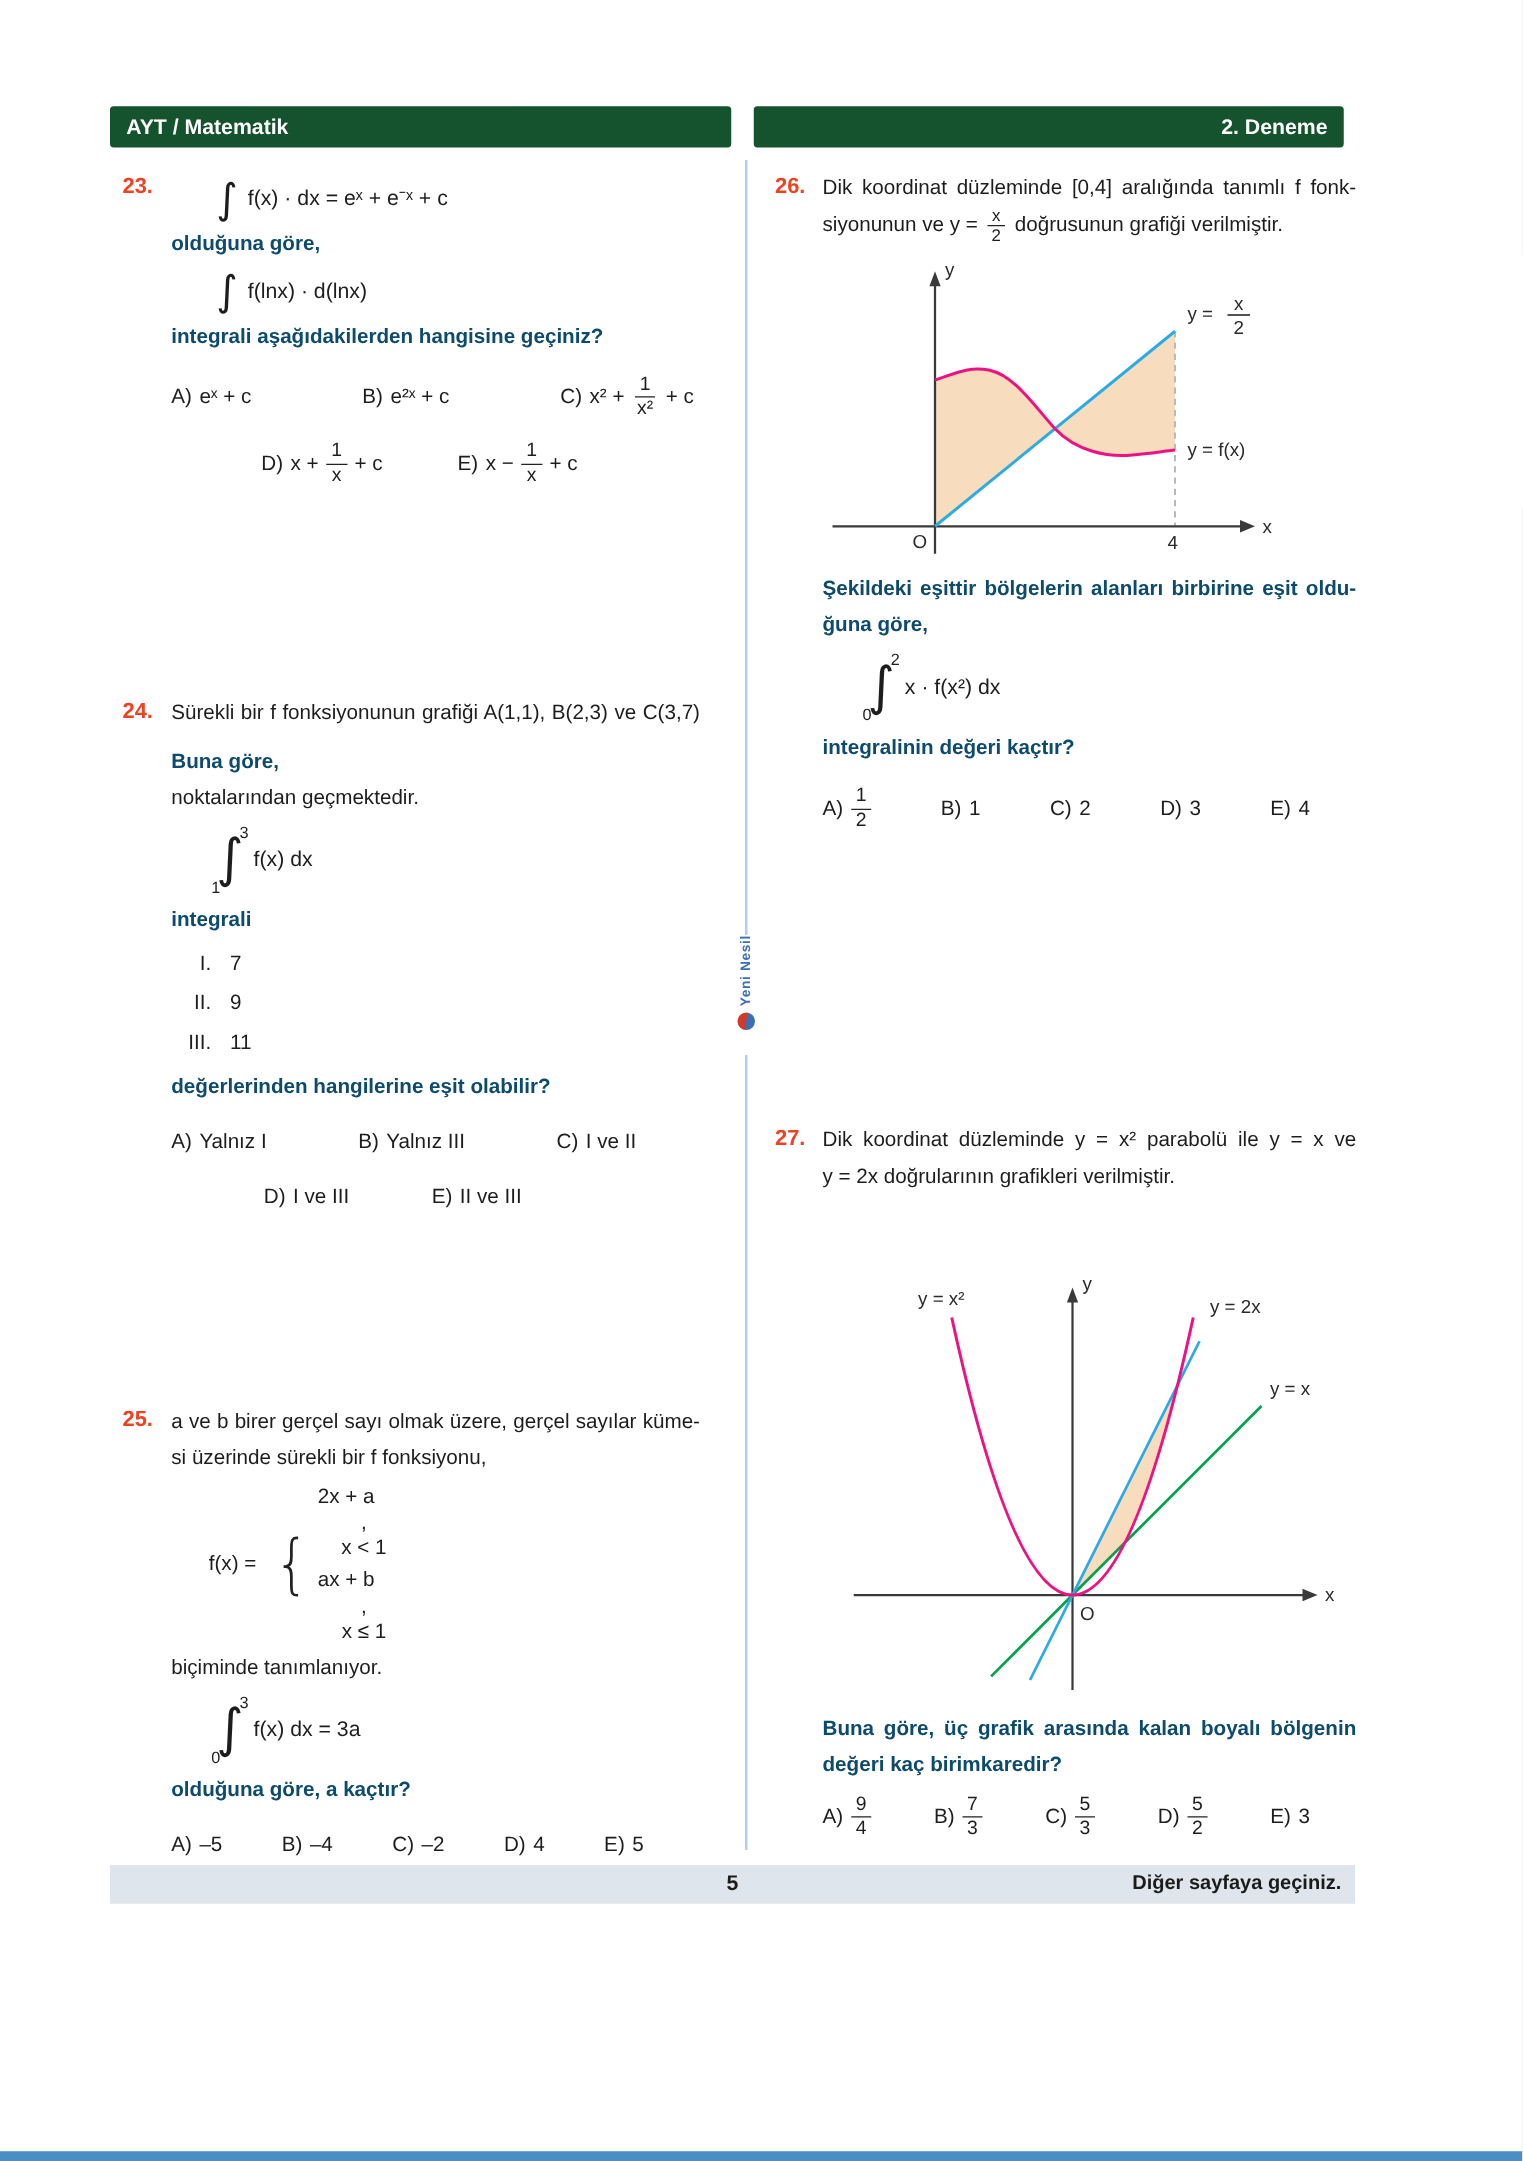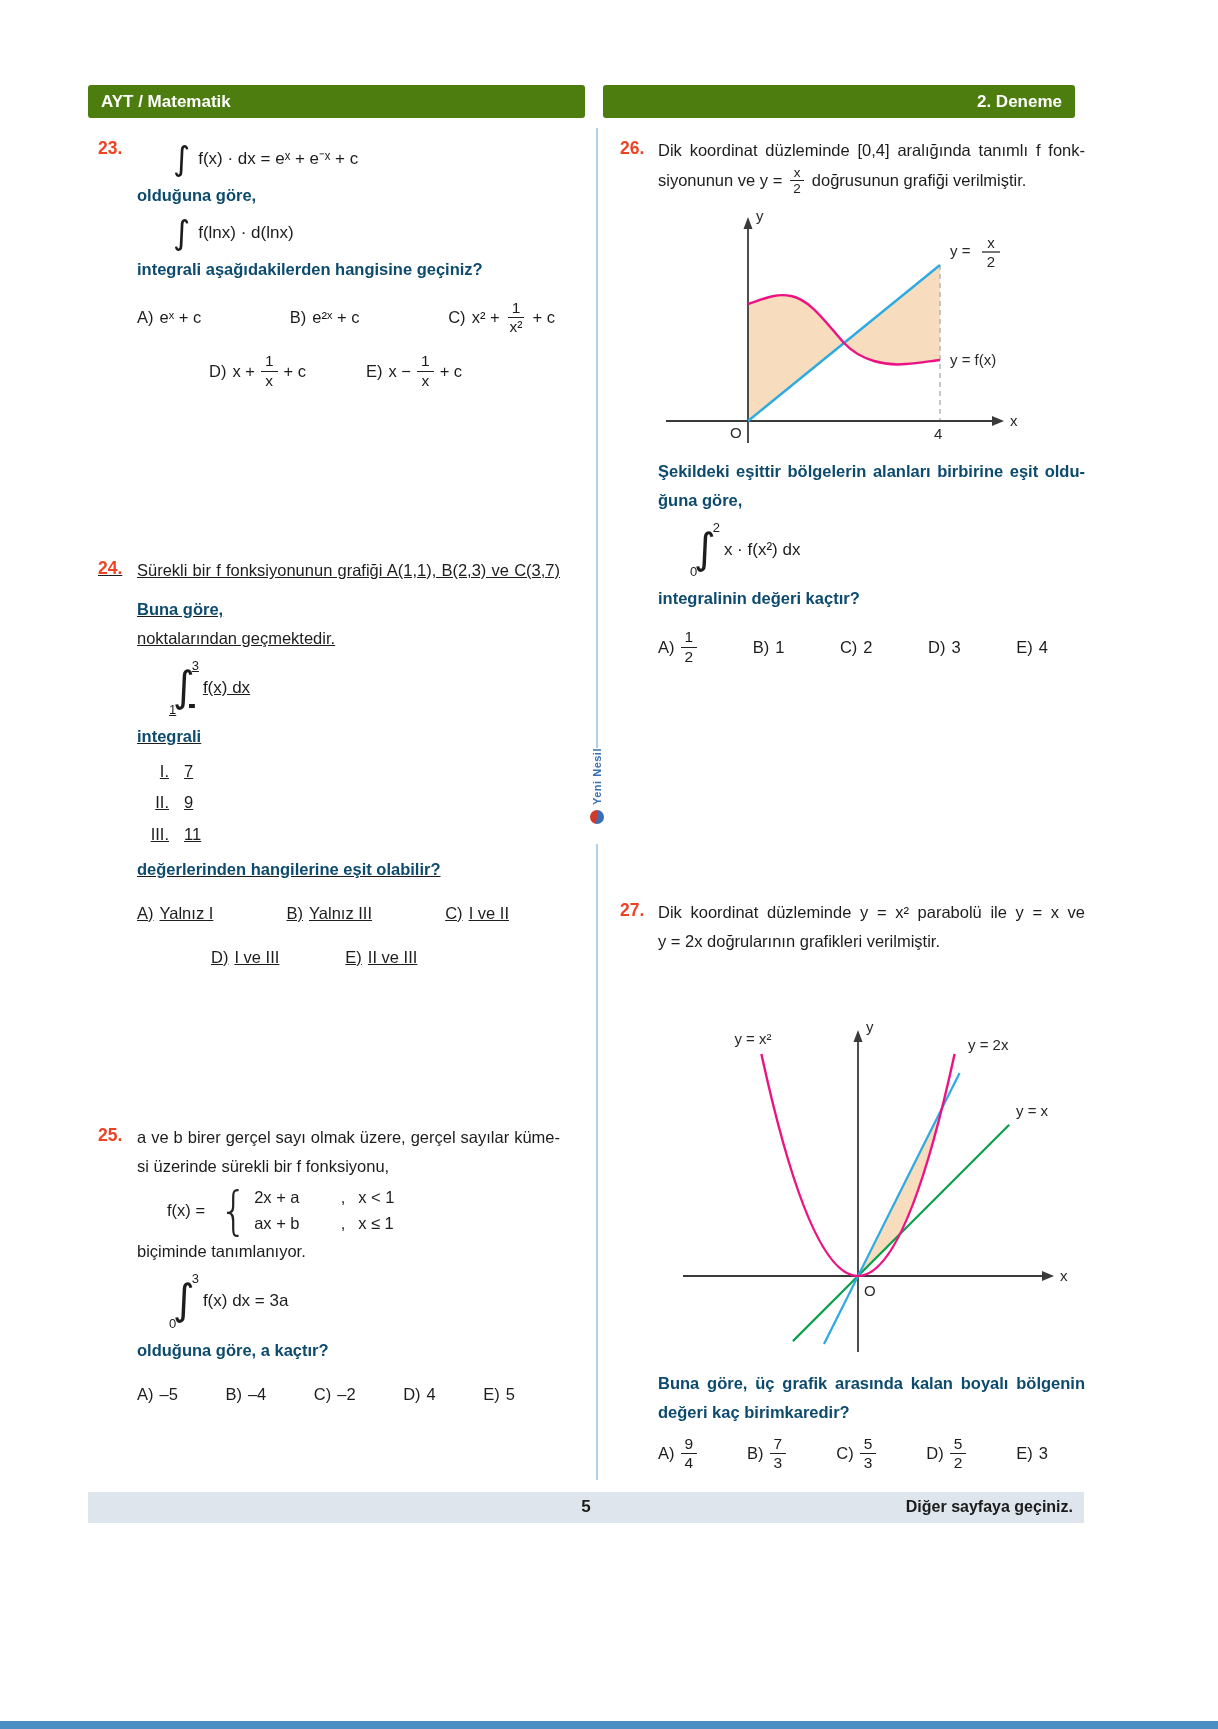"AYT / Matematik" .hbar { background: #4d7c0f -> #14532d }
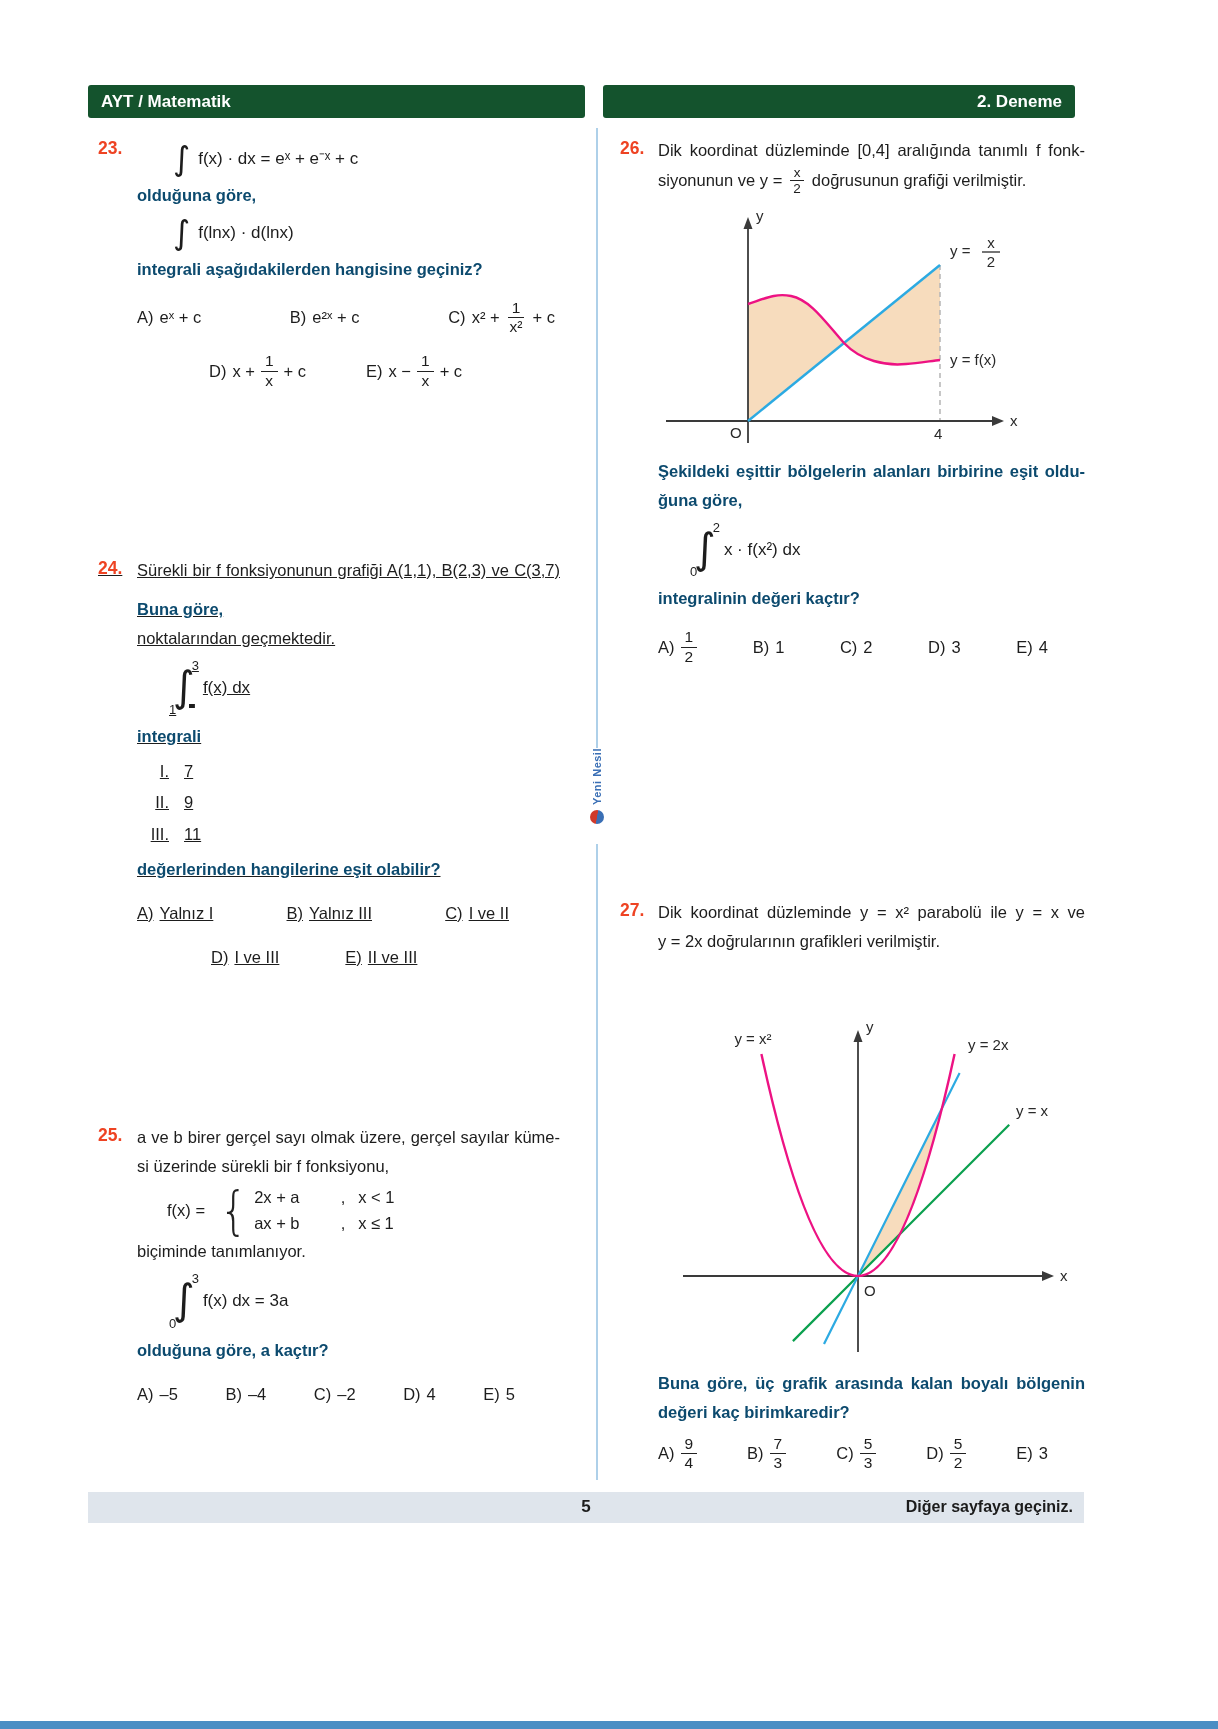"24." .q24 { text-decoration: underline -> none }
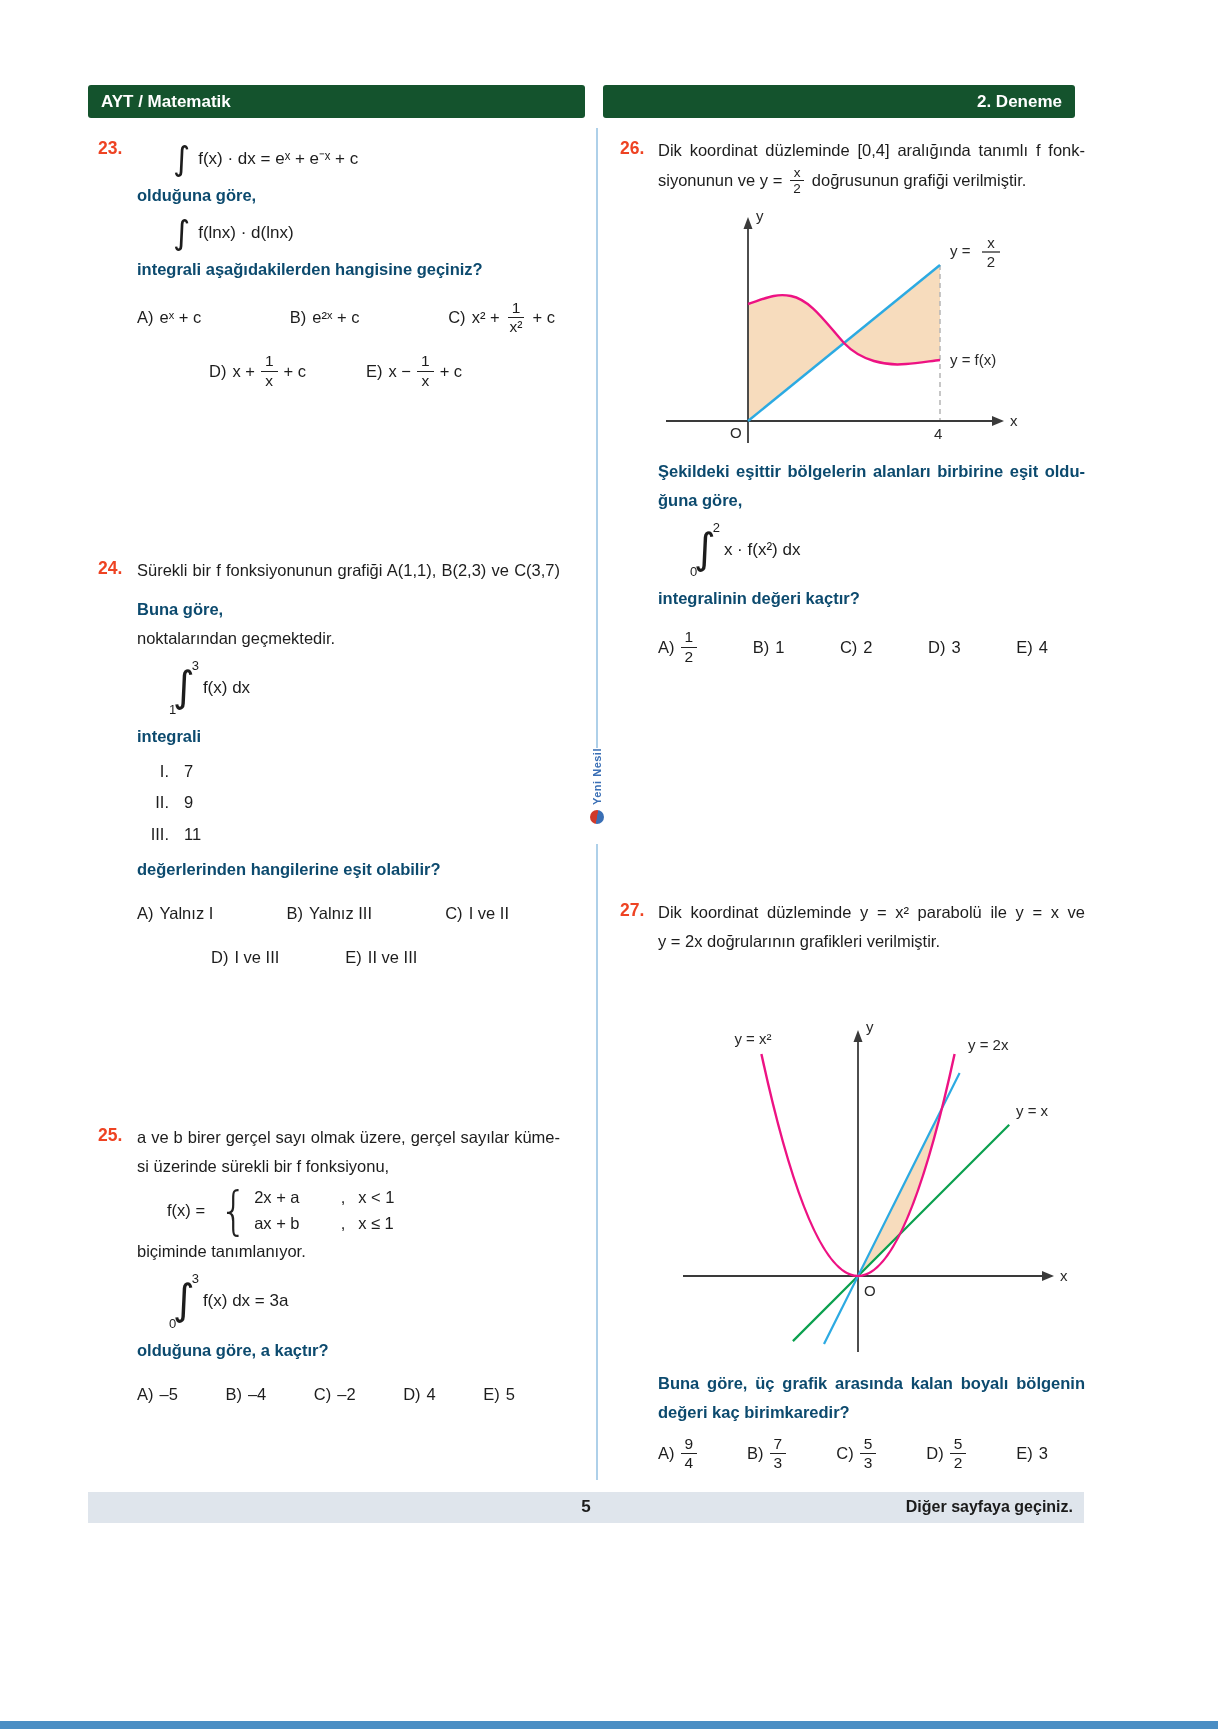"2x + a" .pw-row { flex-direction: none -> column }
